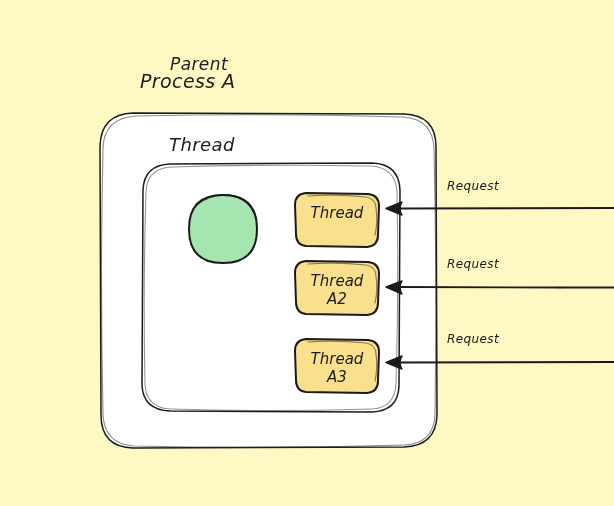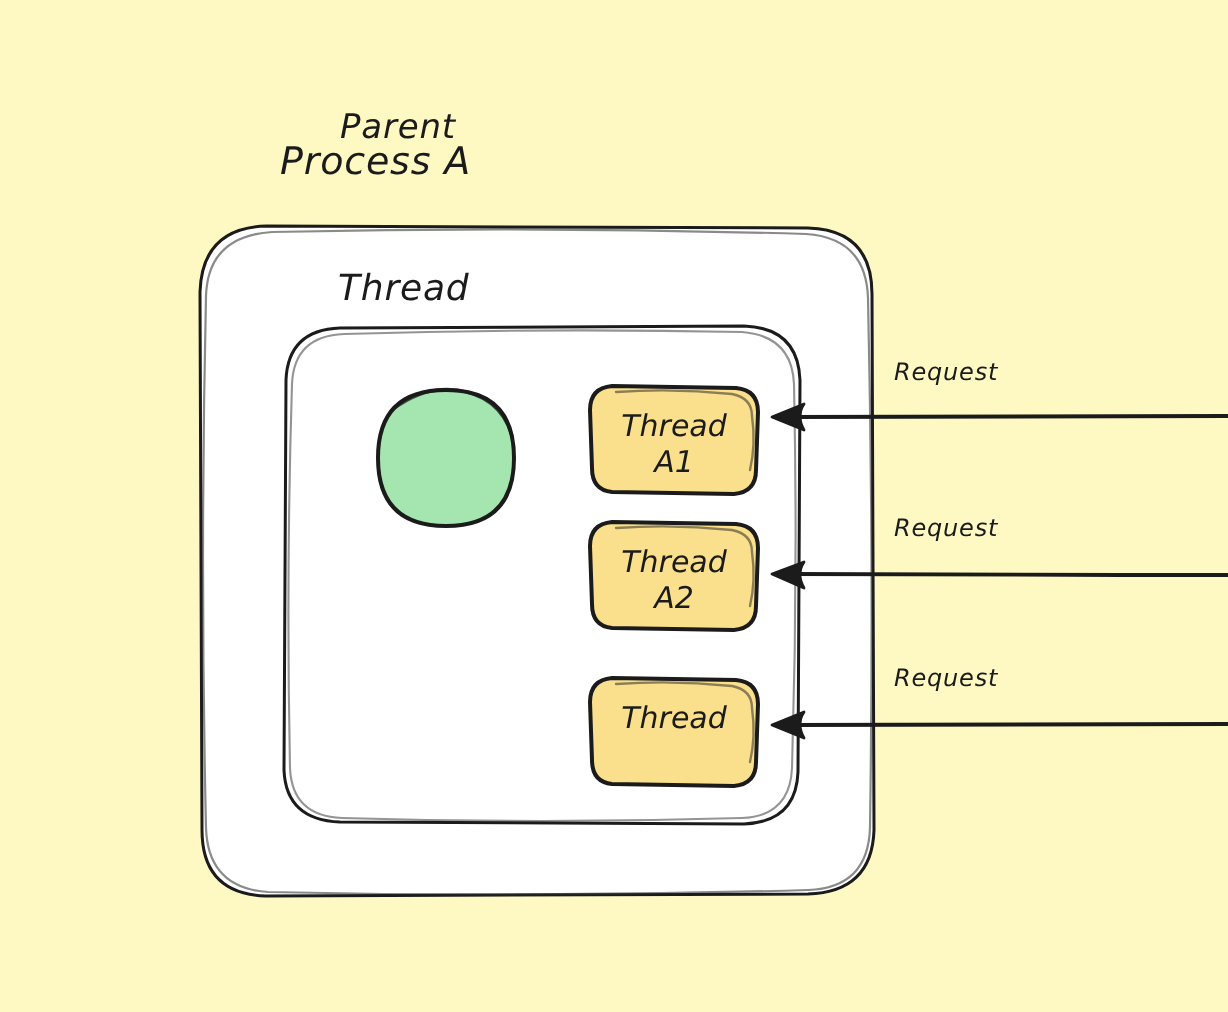"A1" div { html: <div>A1</div> -> none }
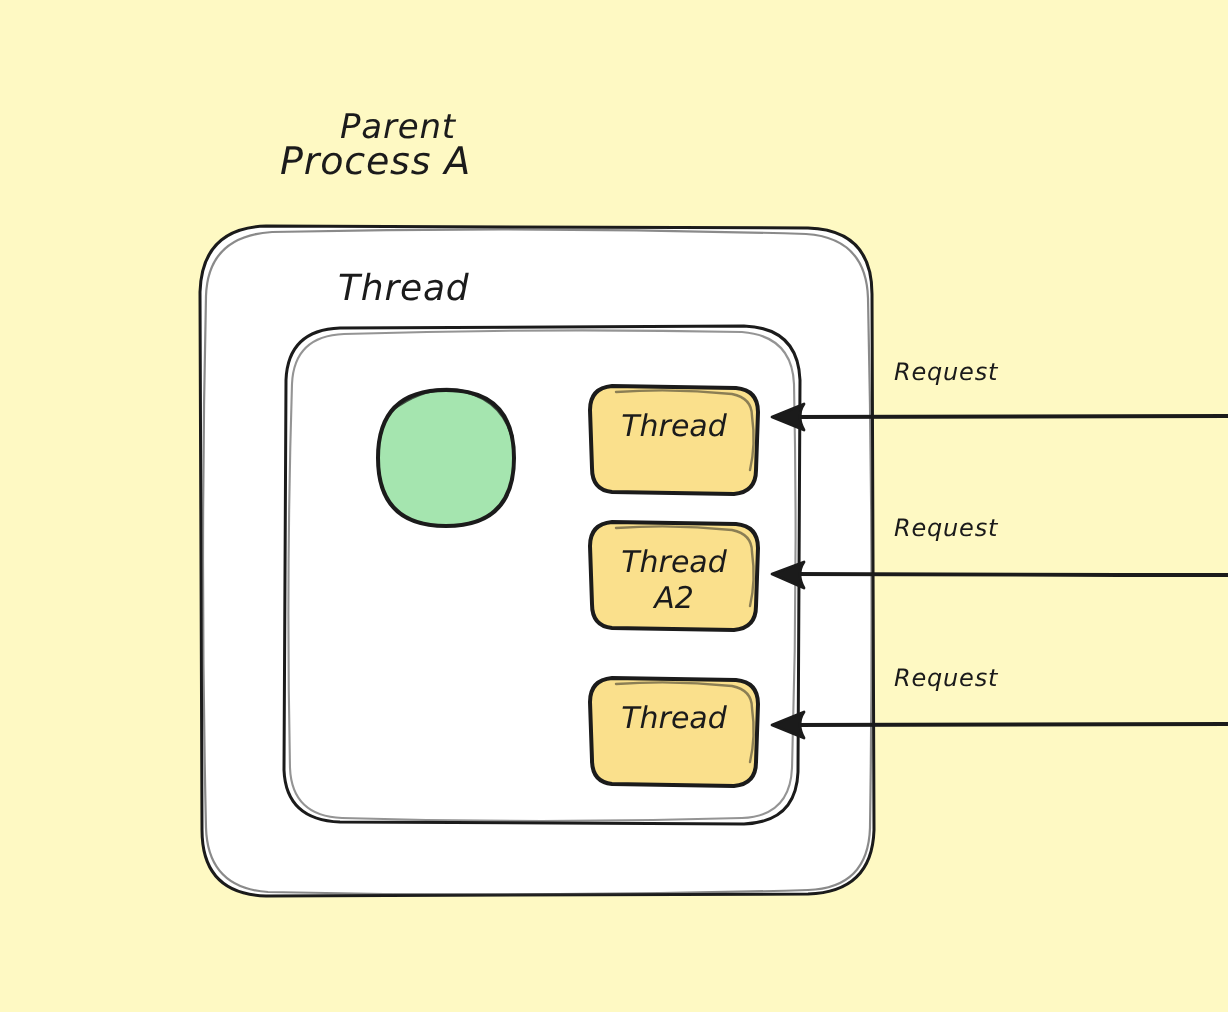"A3" div { html: none -> <div>A3</div> }
